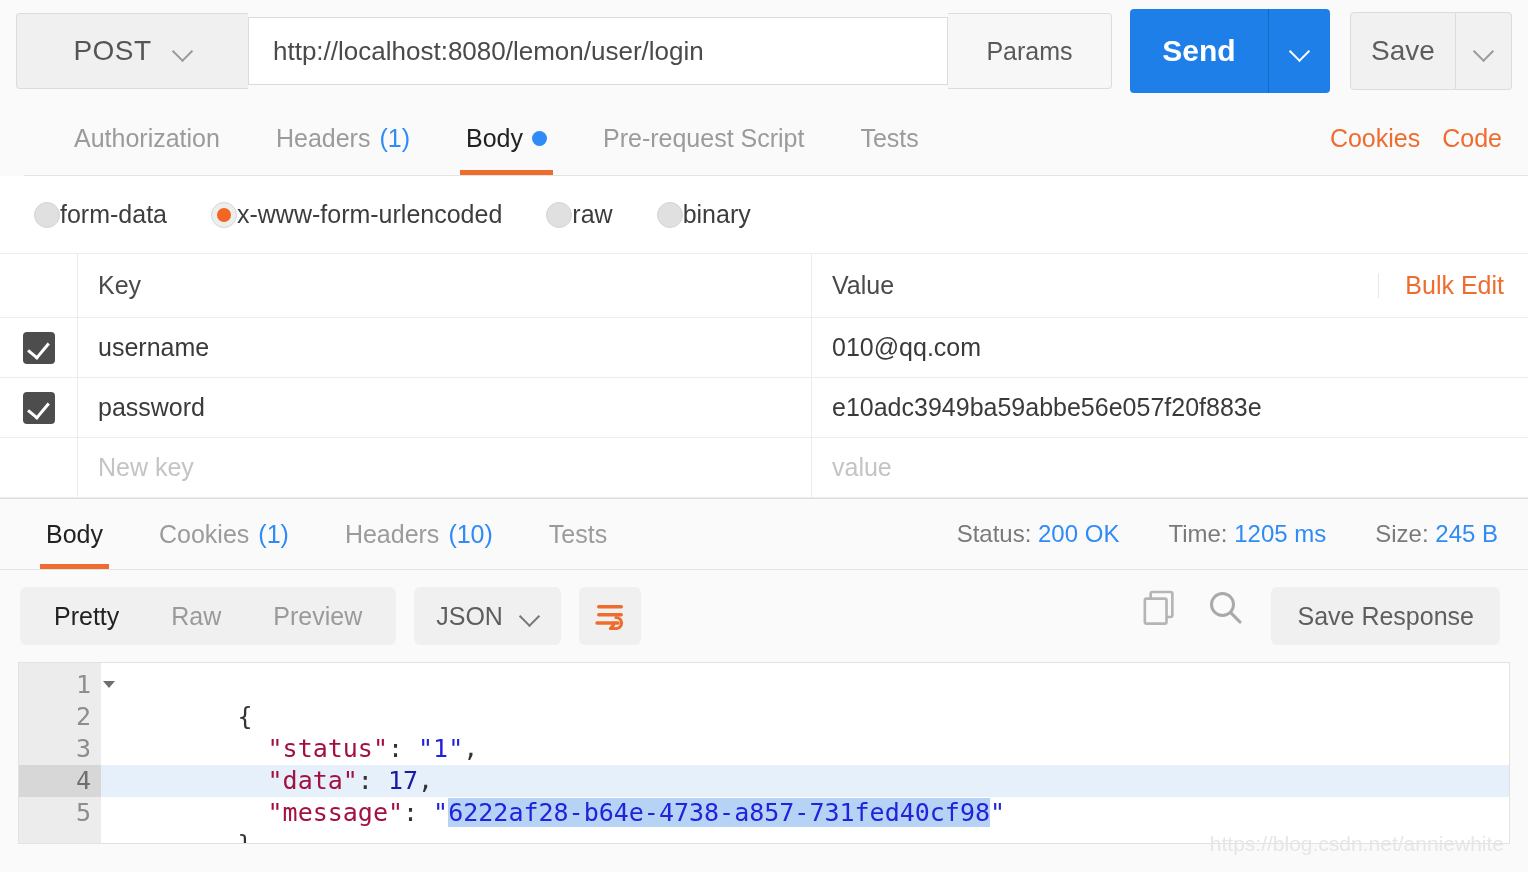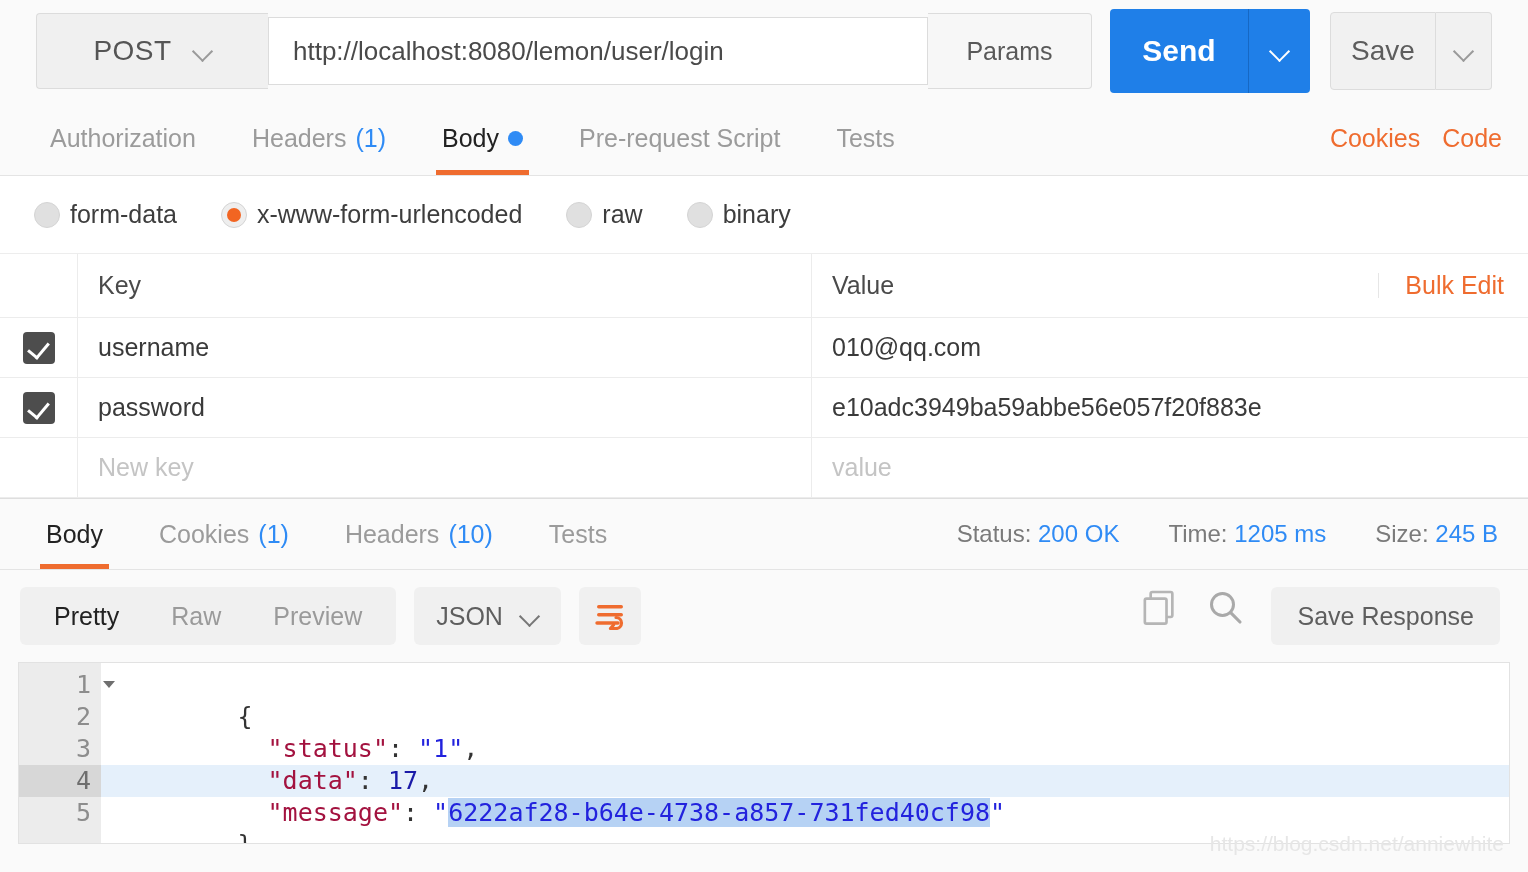"POST" .urlbar { padding: 0 36px -> 0 16px }
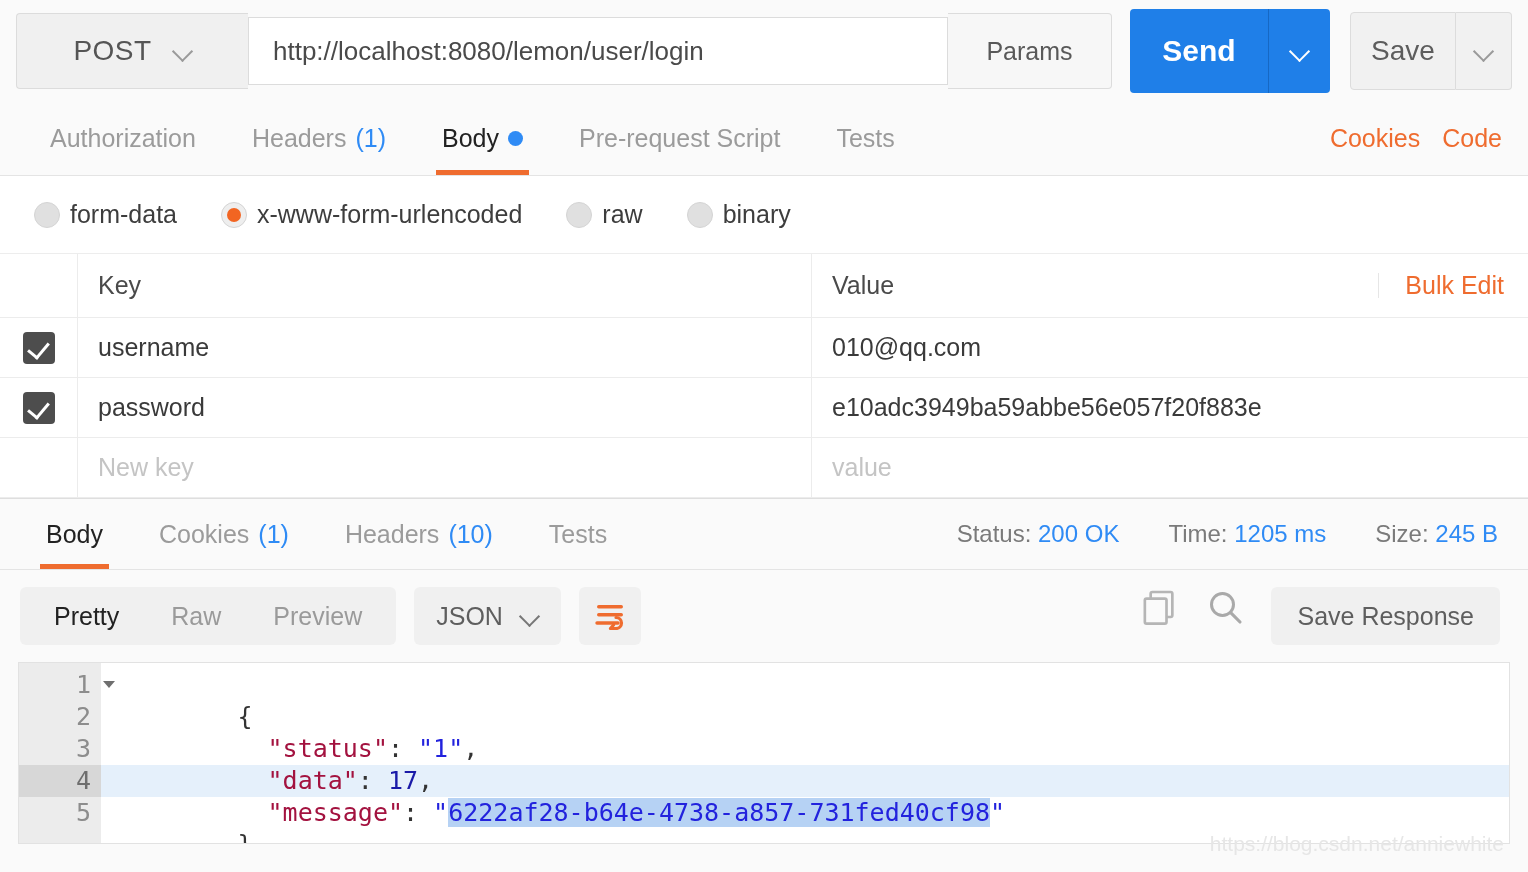"Authorization" .req-tabs { margin-left: none -> 24px }
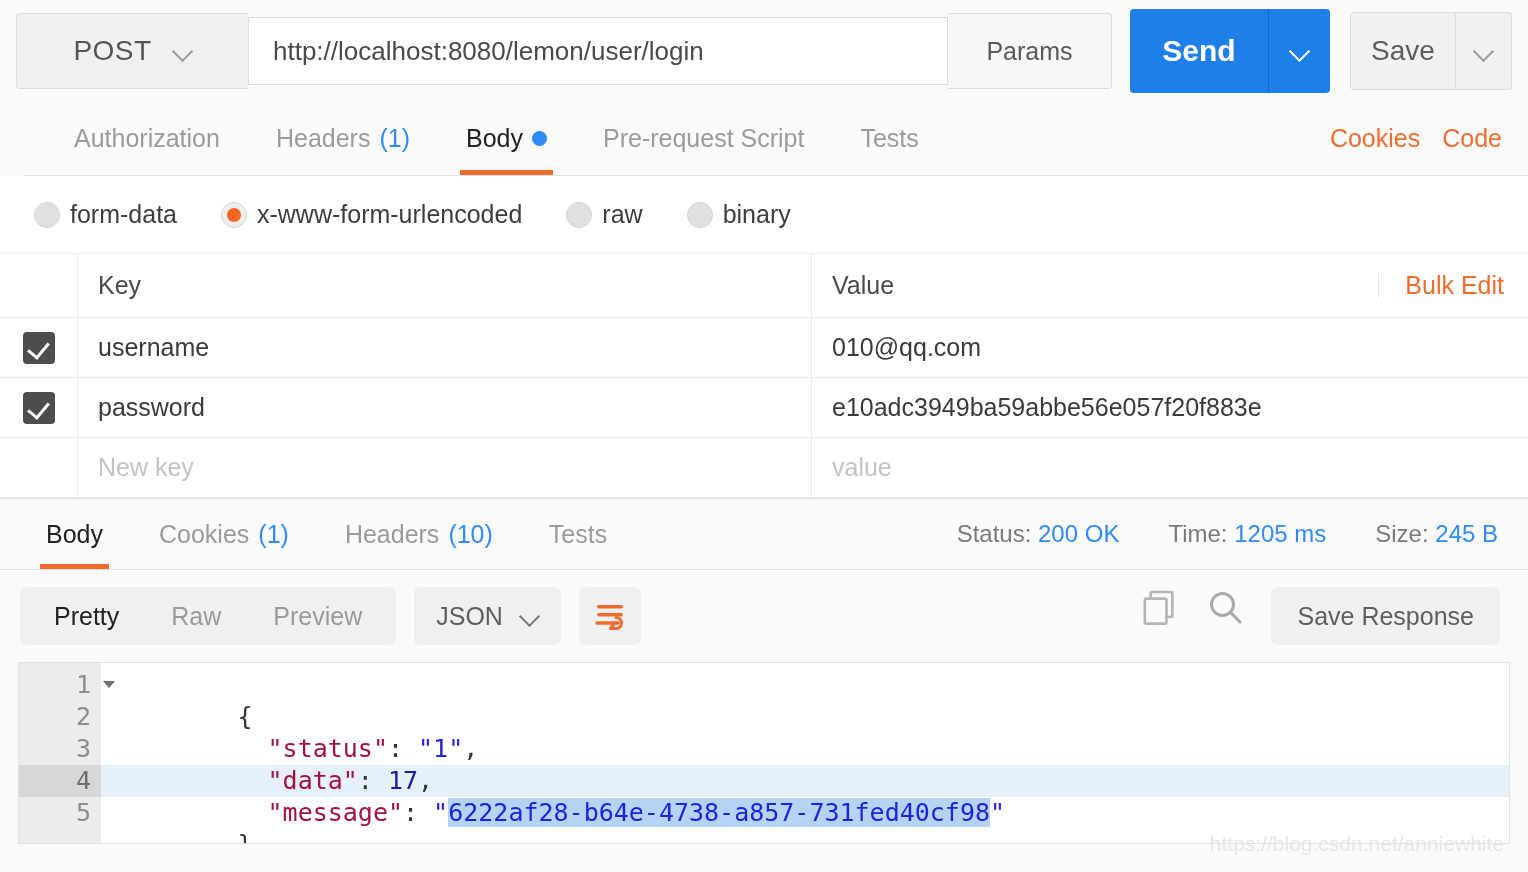"form-data" .radio-item { gap: 10px -> 0 }
